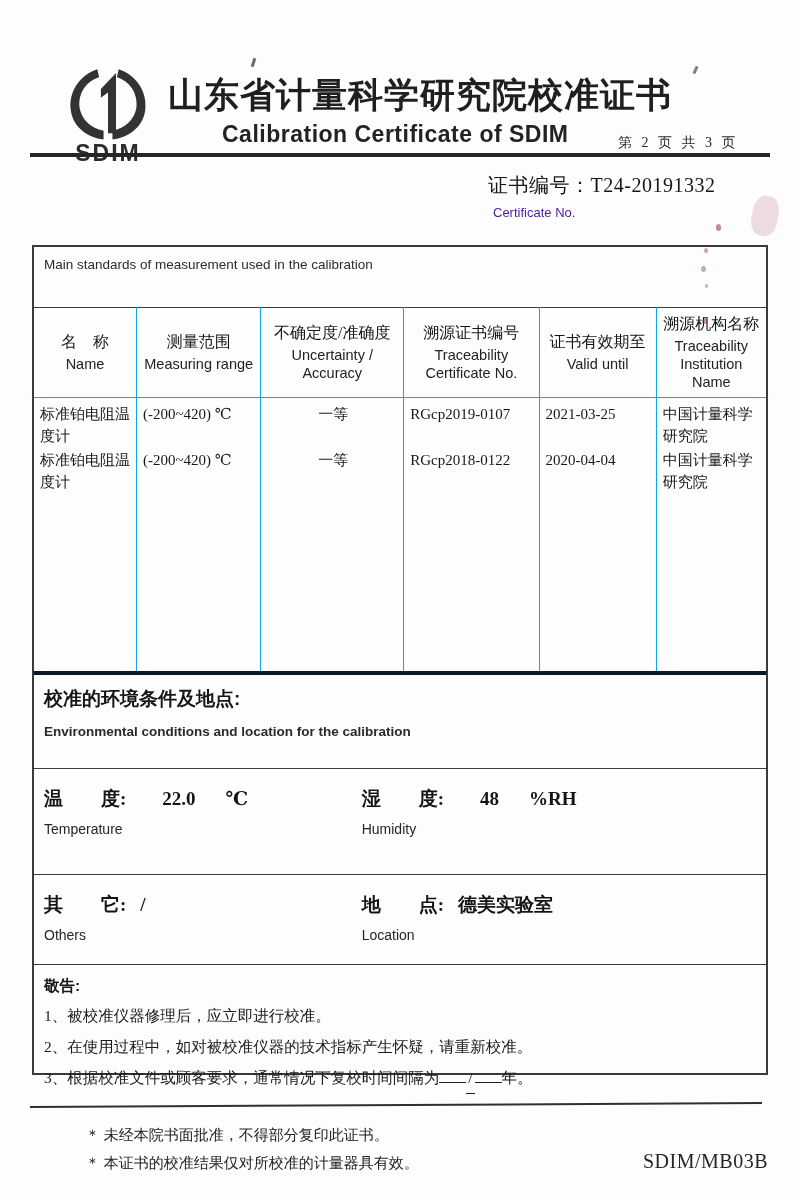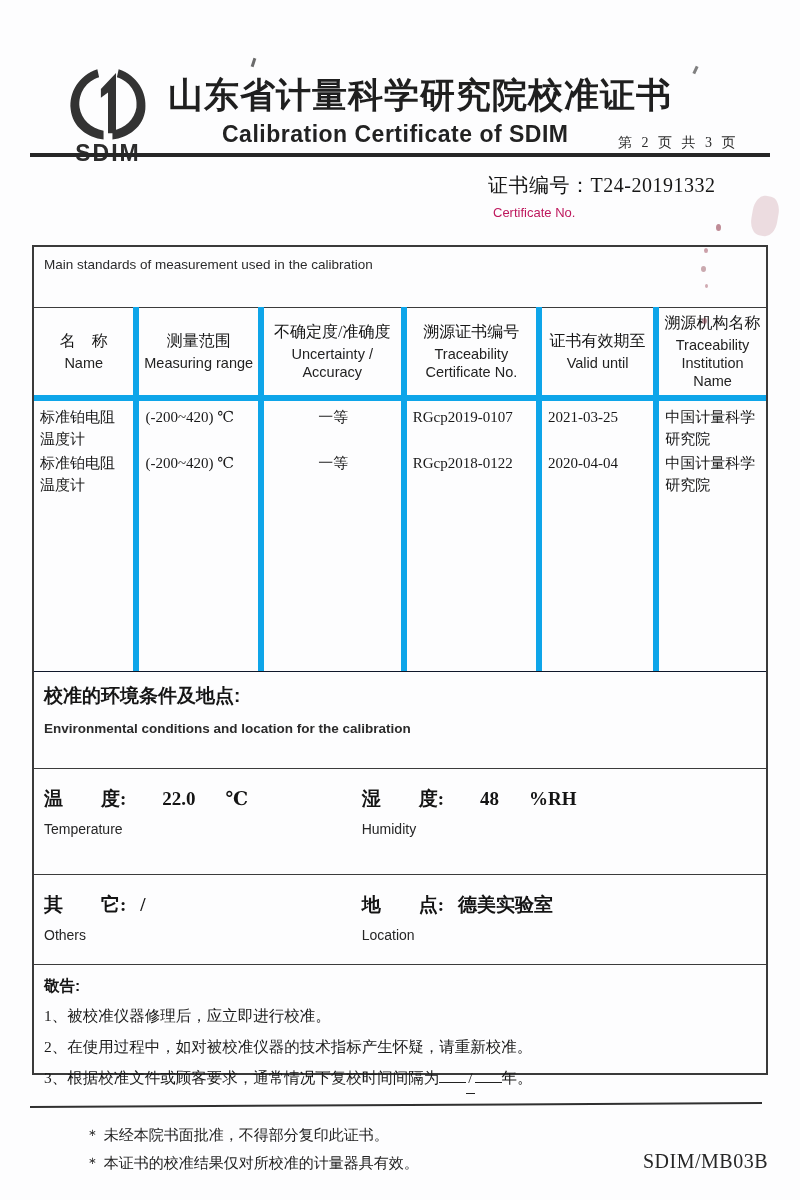"Certificate No." .cert-no-en { color: #be185d -> #4c1d95 }
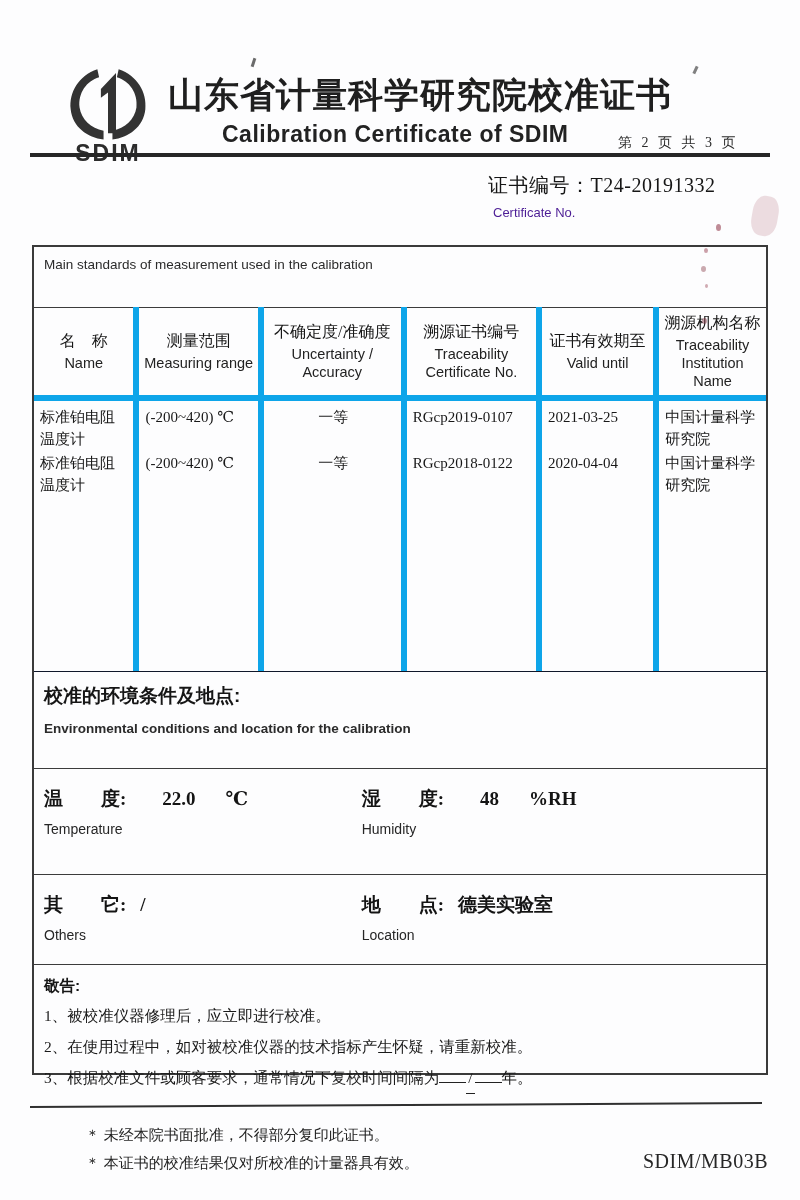"标准铂电阻温度计" table.std th, table.std td { border: 6px solid #0ea5e9 -> 1px solid #0ea5e9 }
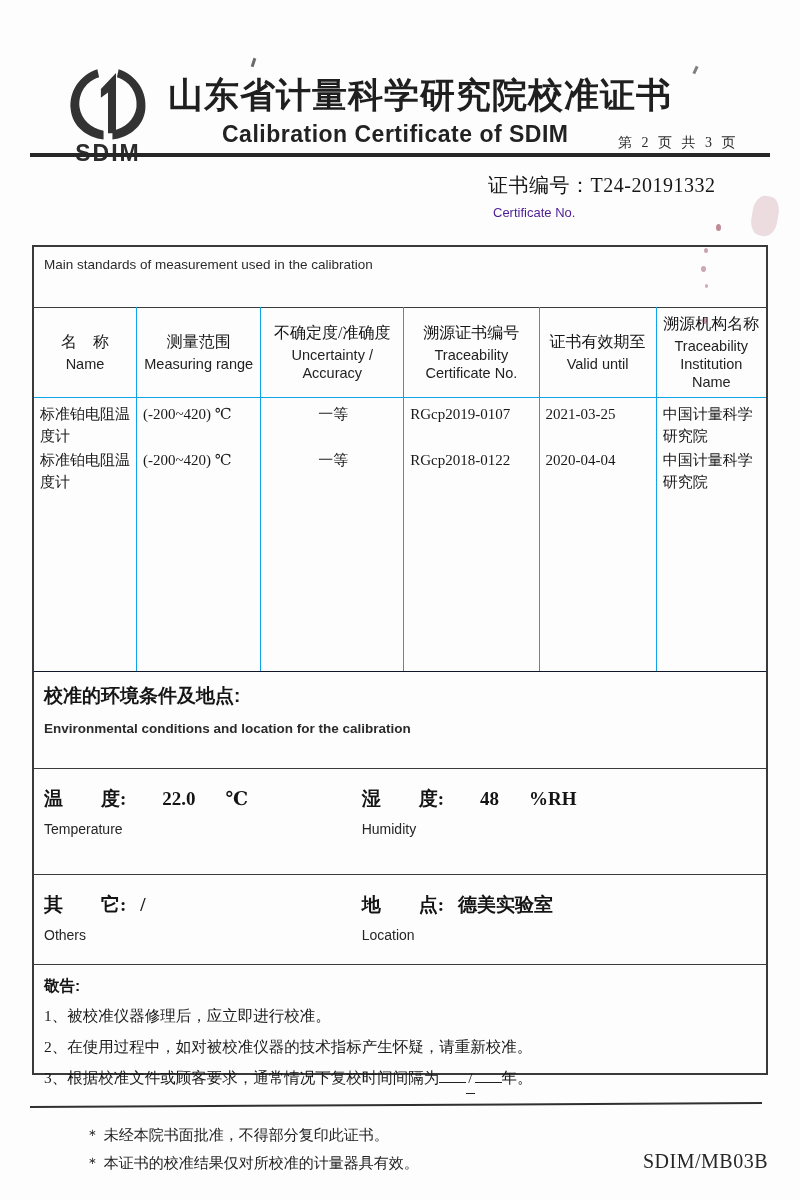"校准的环境条件及地点:" .sec-env-title { border-top: 1px solid #0f172a -> 4px solid #0f172a }
